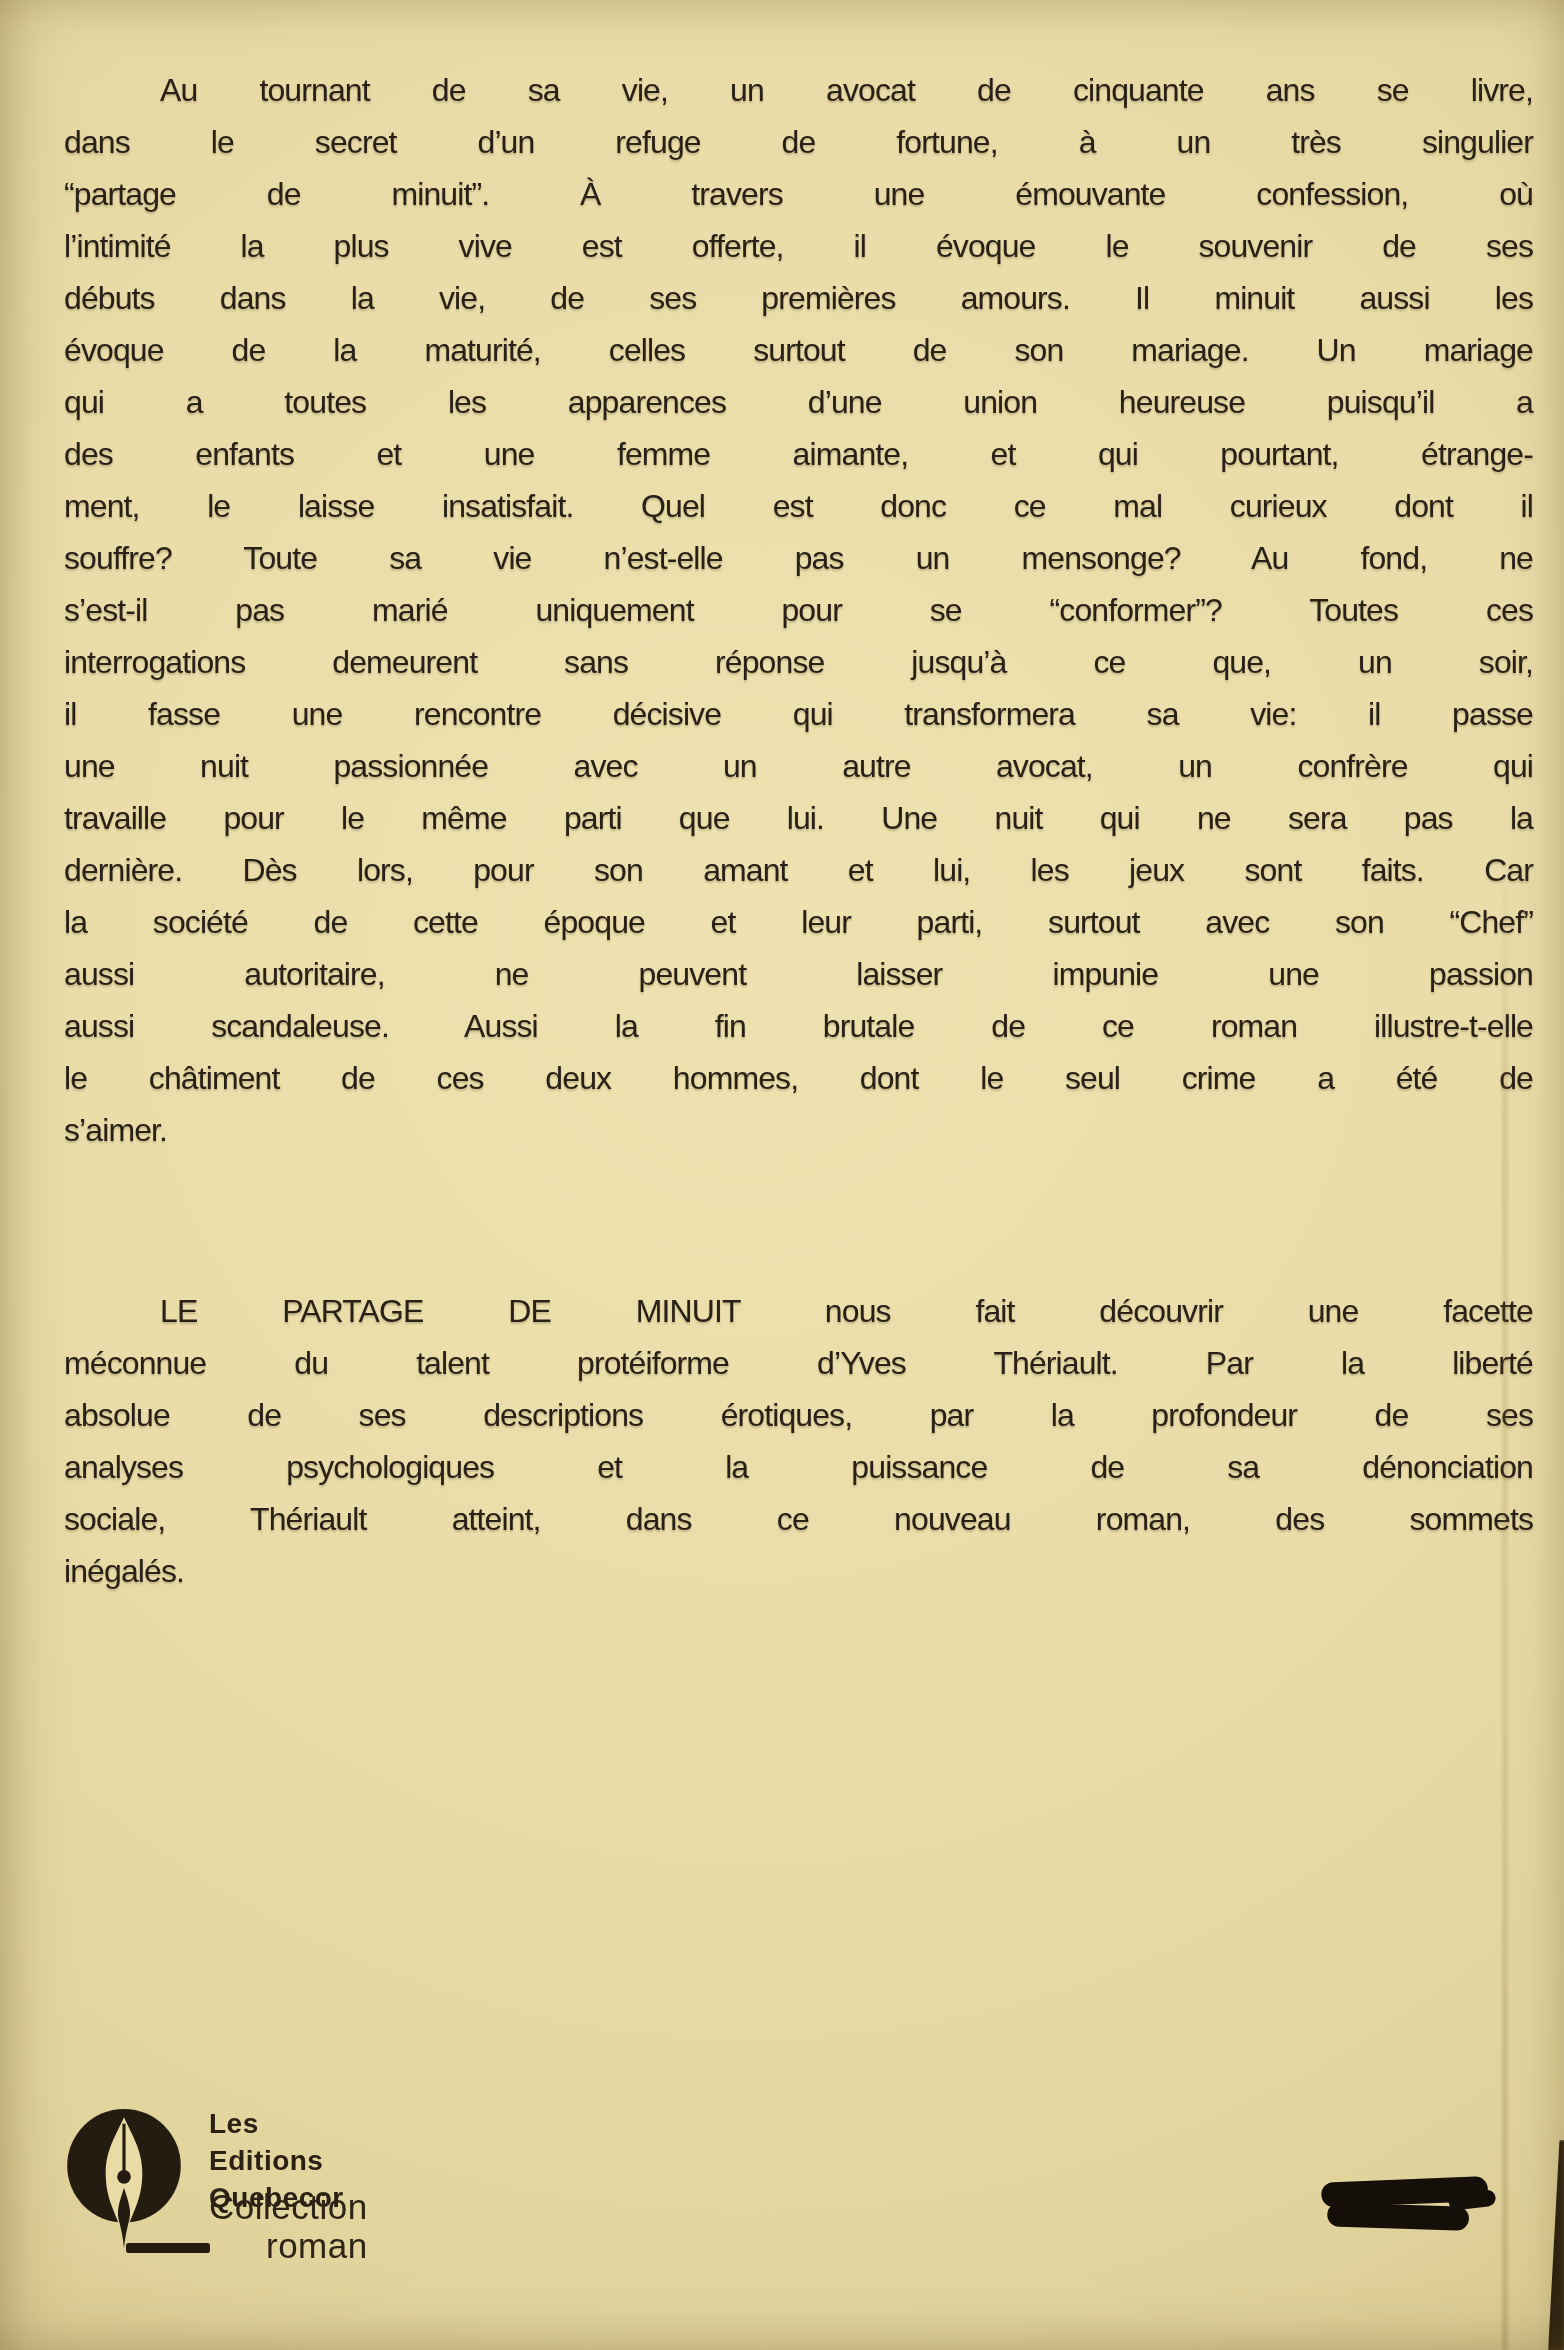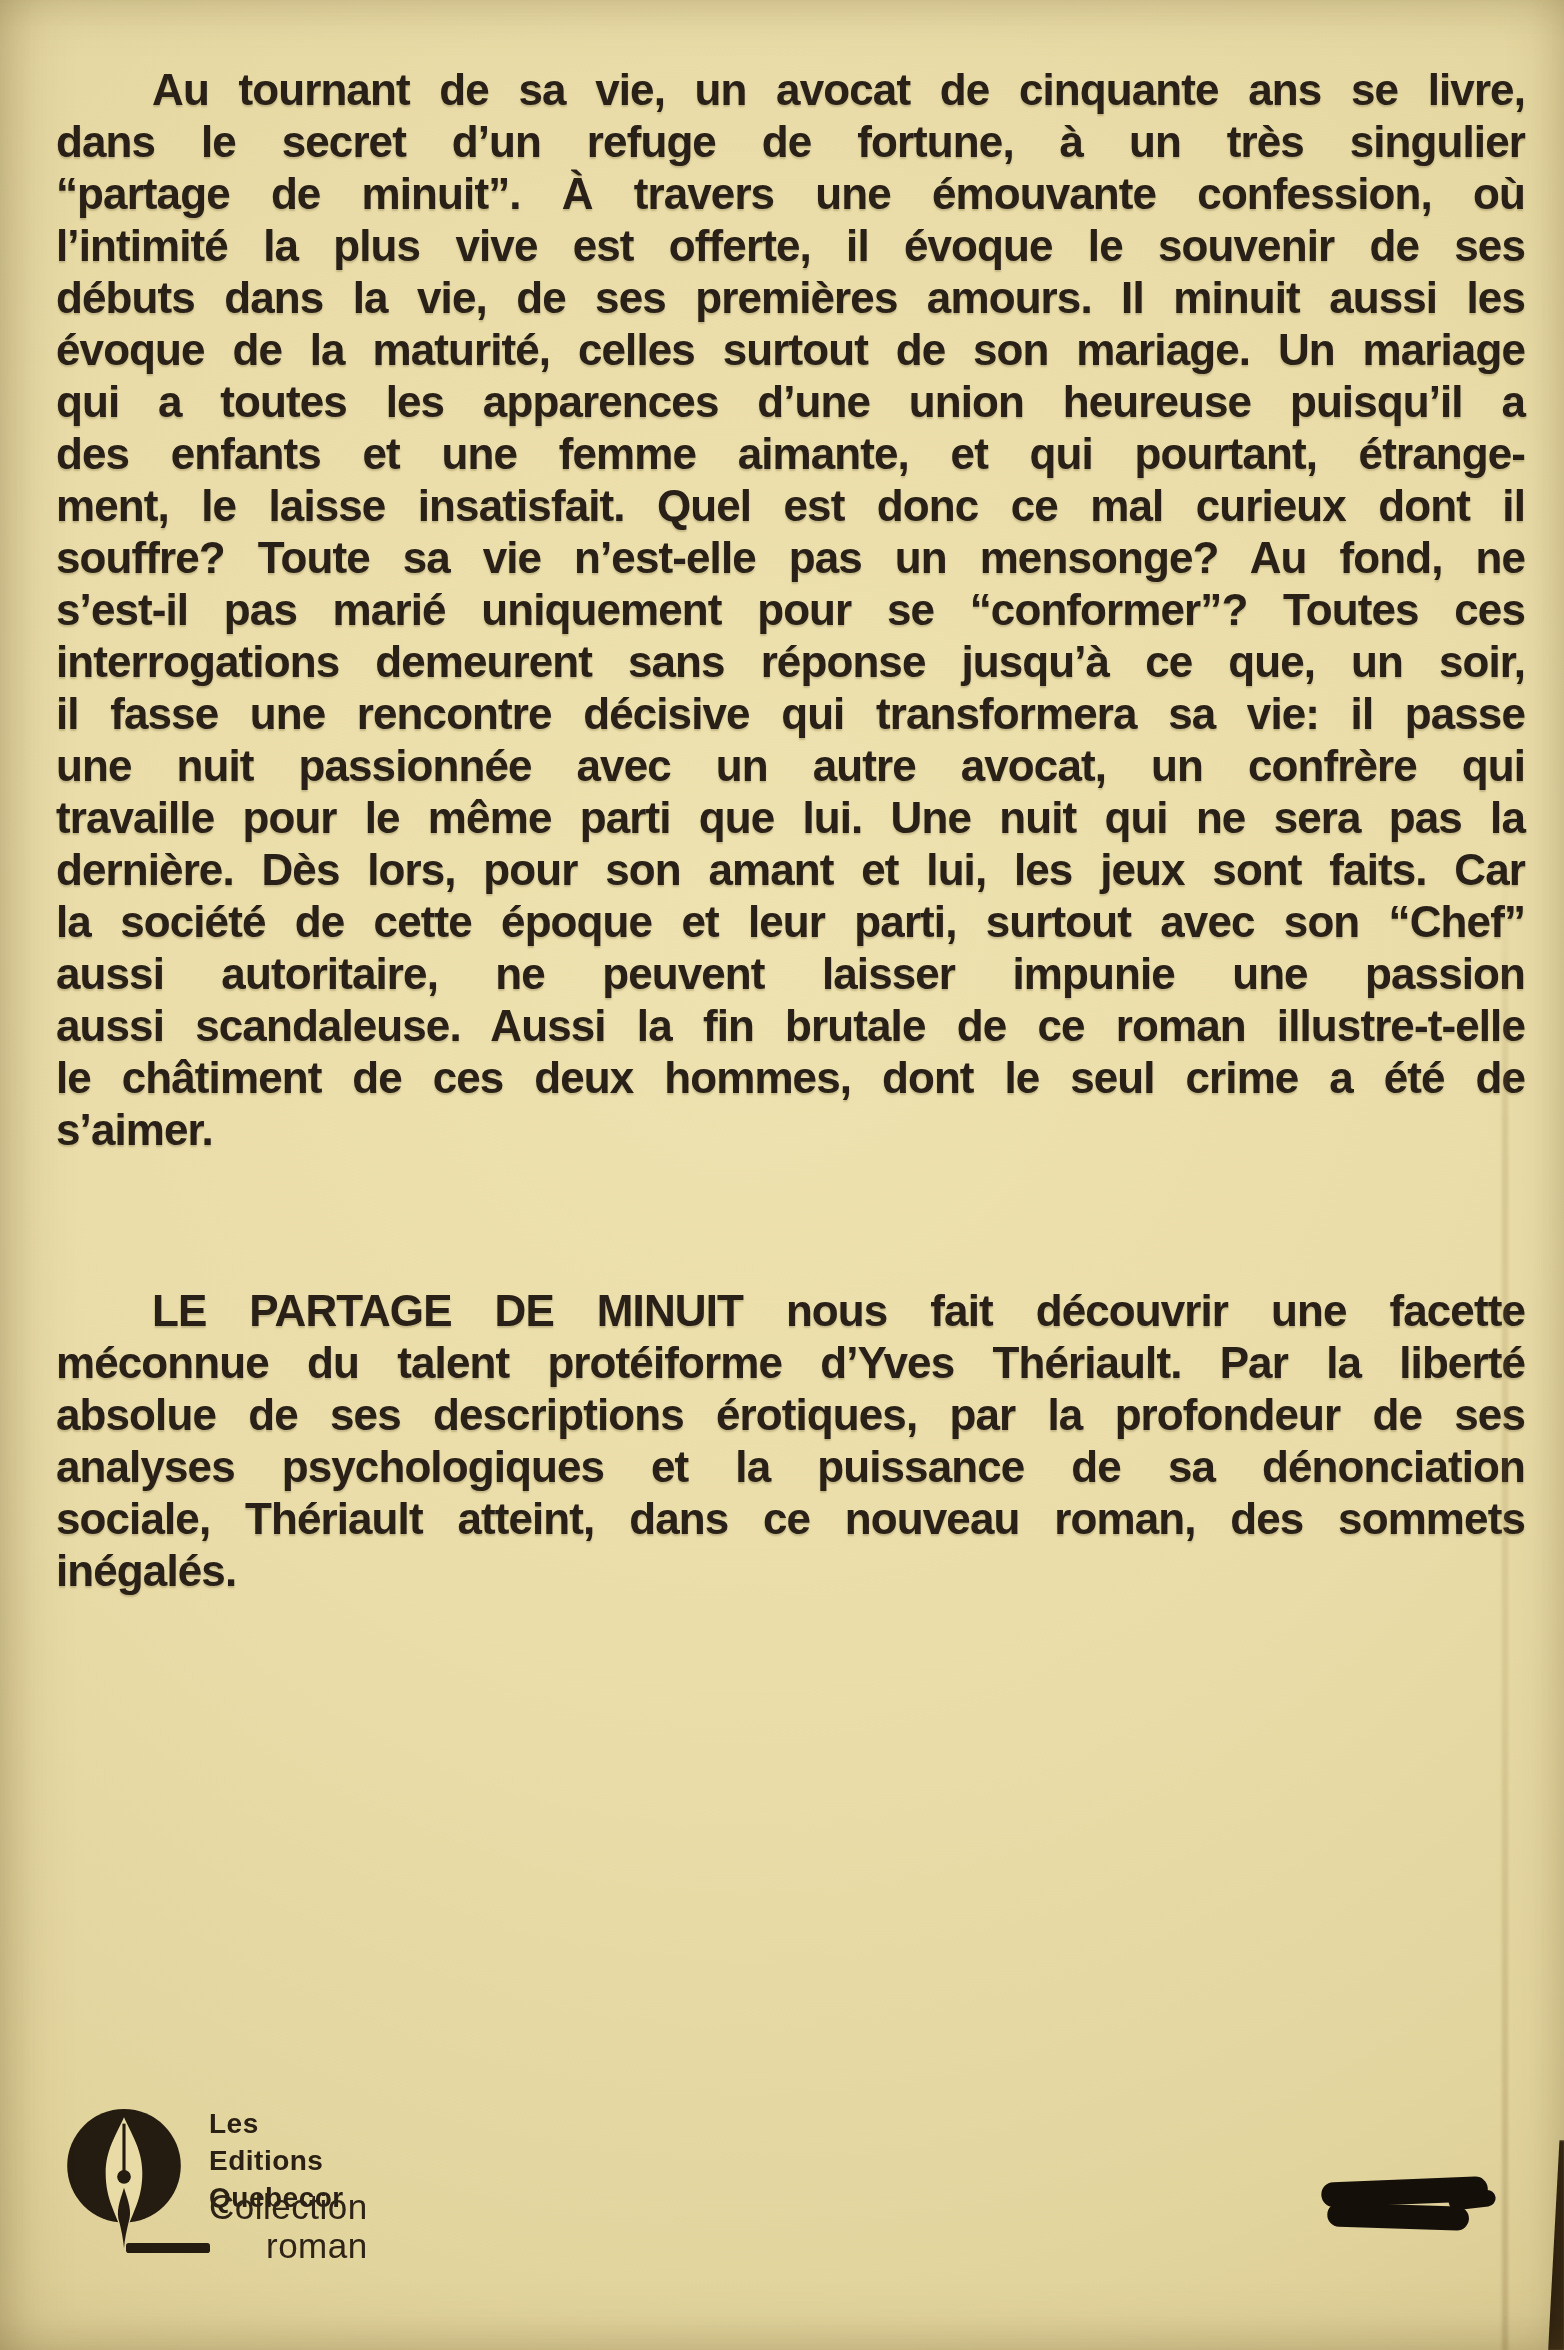"Au tournant de sa vie," .text-block { font-size: 44px -> 32px; font-weight: 700 -> 400; left: 56px -> 64px }
